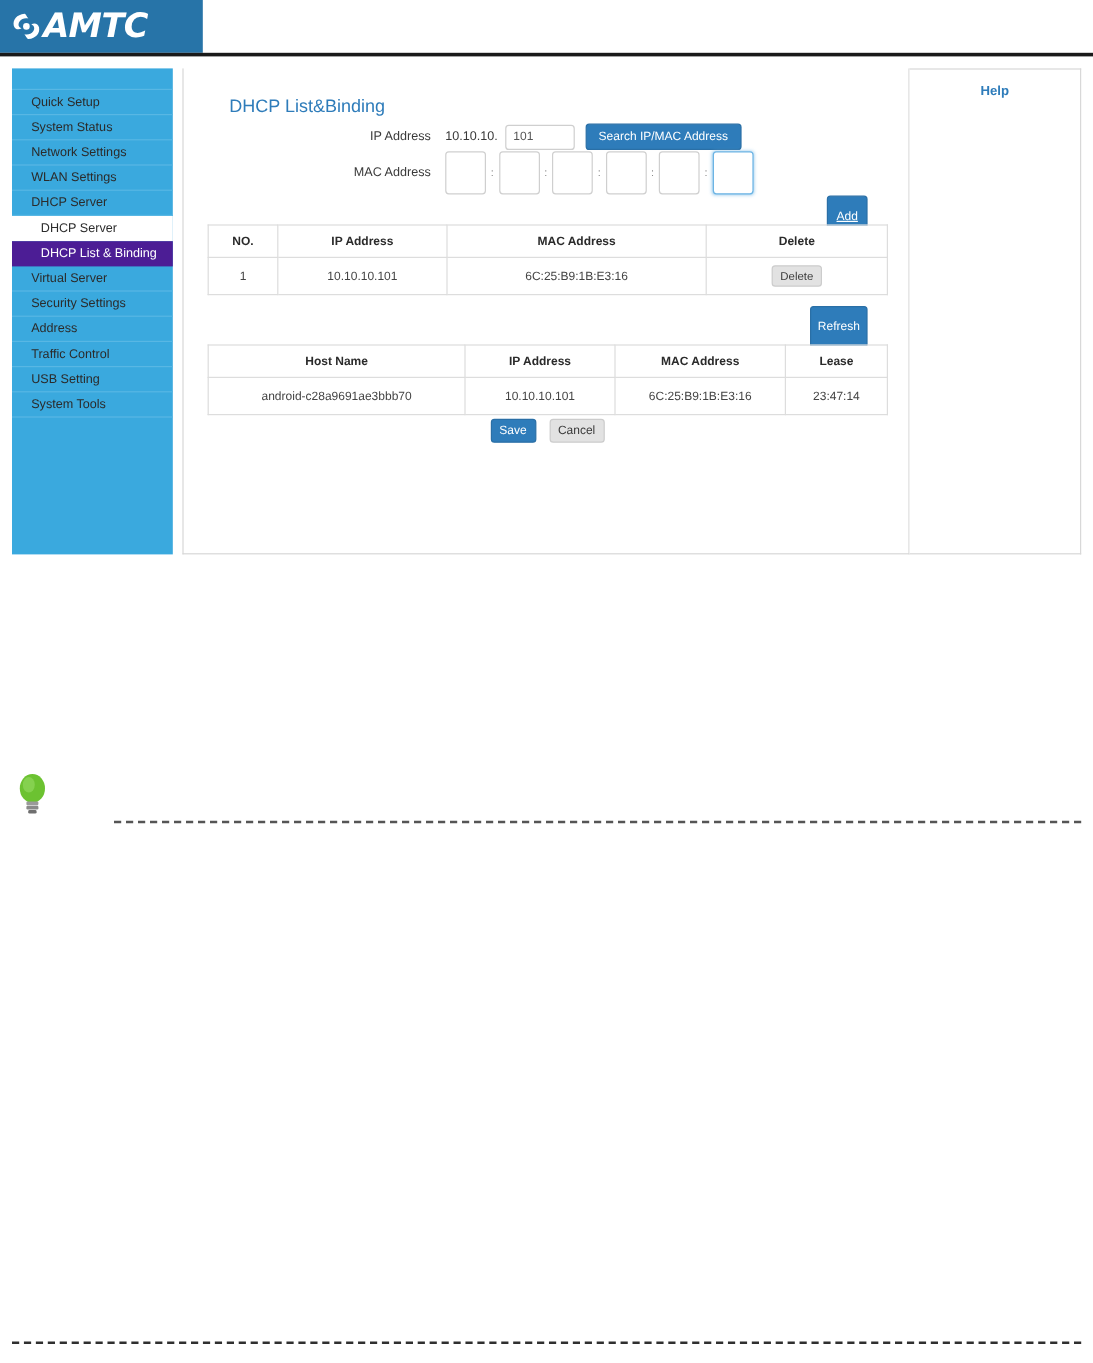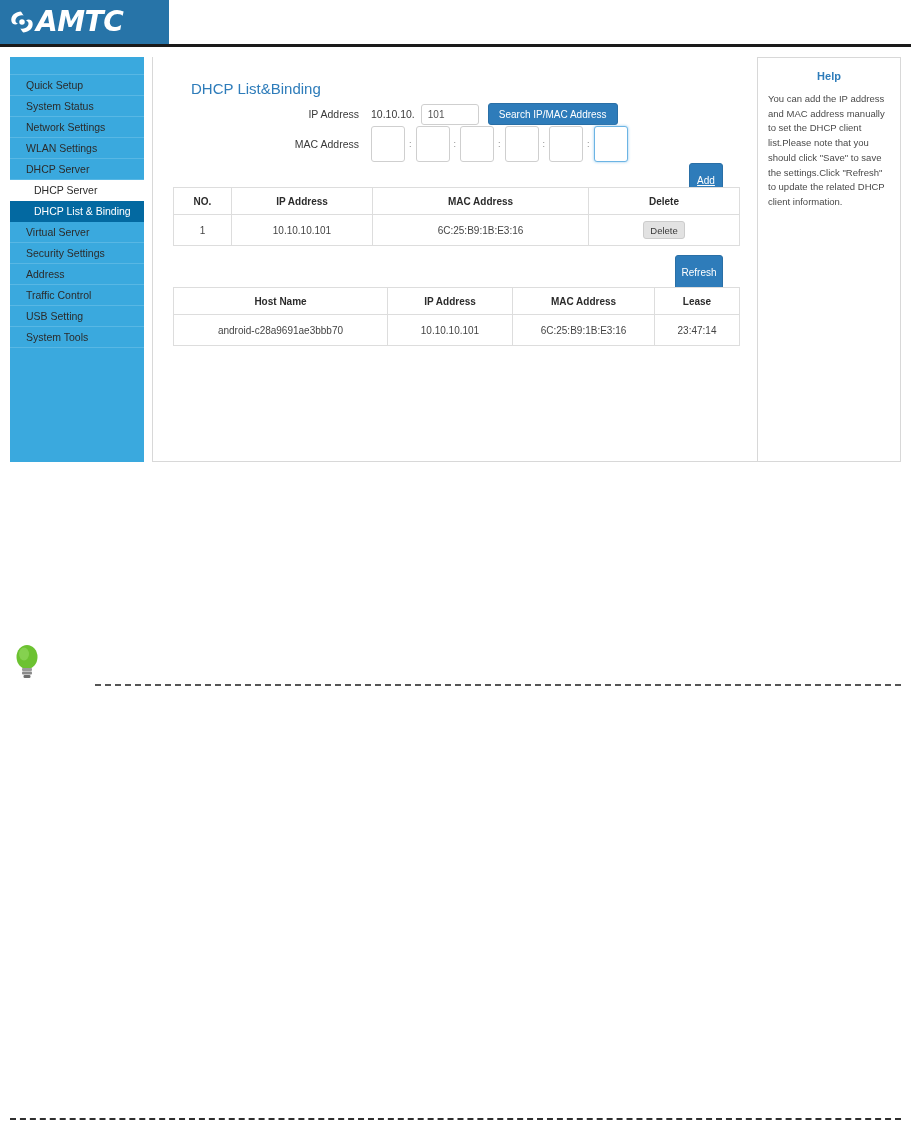"You can add the IP" div { html: <div>You can add the IP address and MAC address manually to set the DHCP client list.Please note that you should click "Save" to save the settings.Click "Refresh" to update the related DHCP client information.</div> -> none }
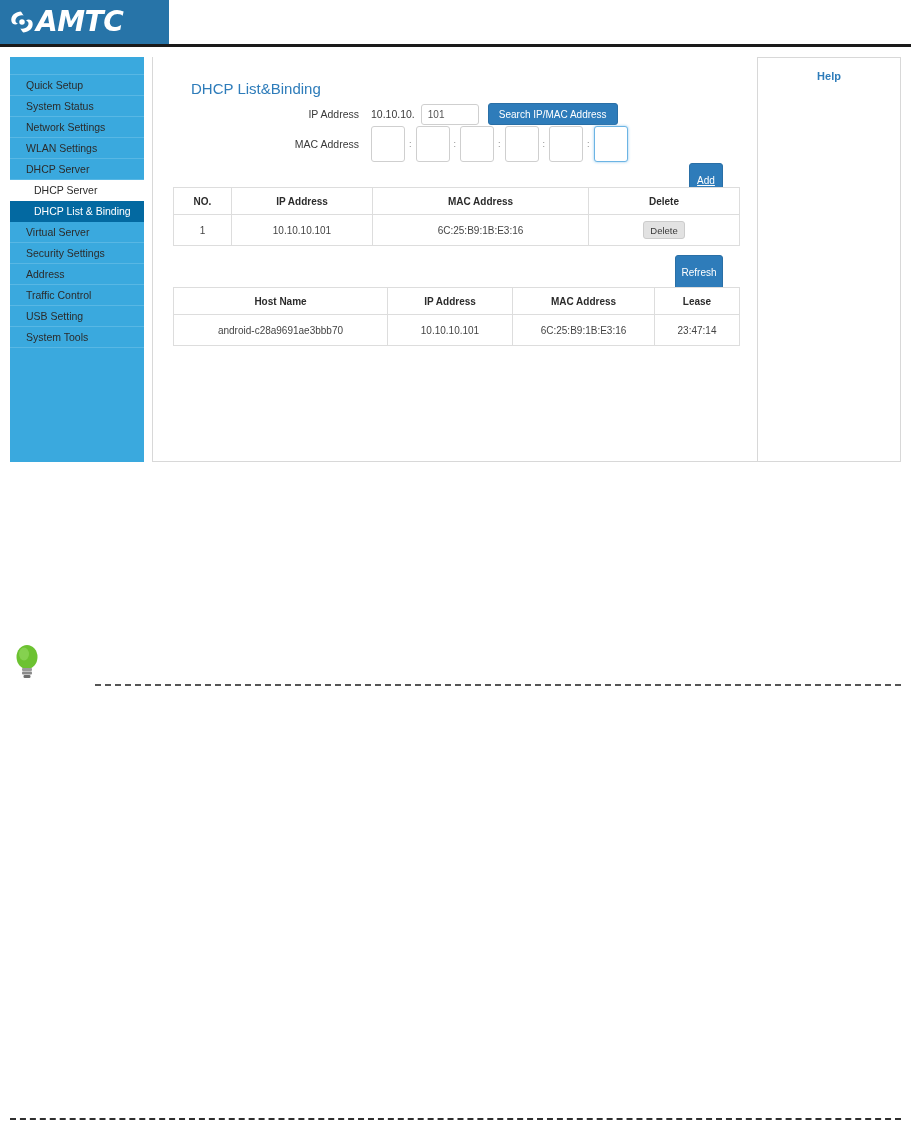"DHCP List & Binding" .nav-sub.active { background: #0369a1 -> #4c1d95 }
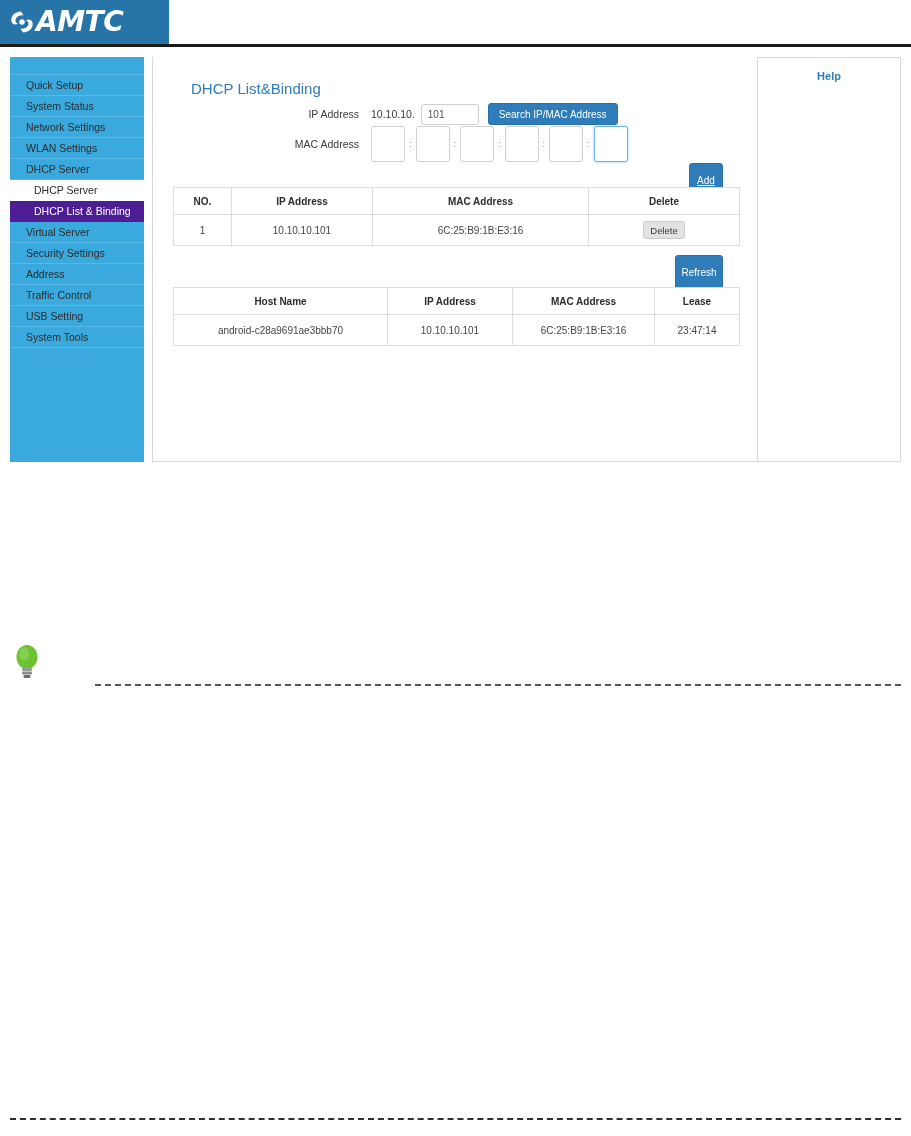"Save" div { html: none -> <div> <button>Save</button> <button>Cancel</button> </div> }
